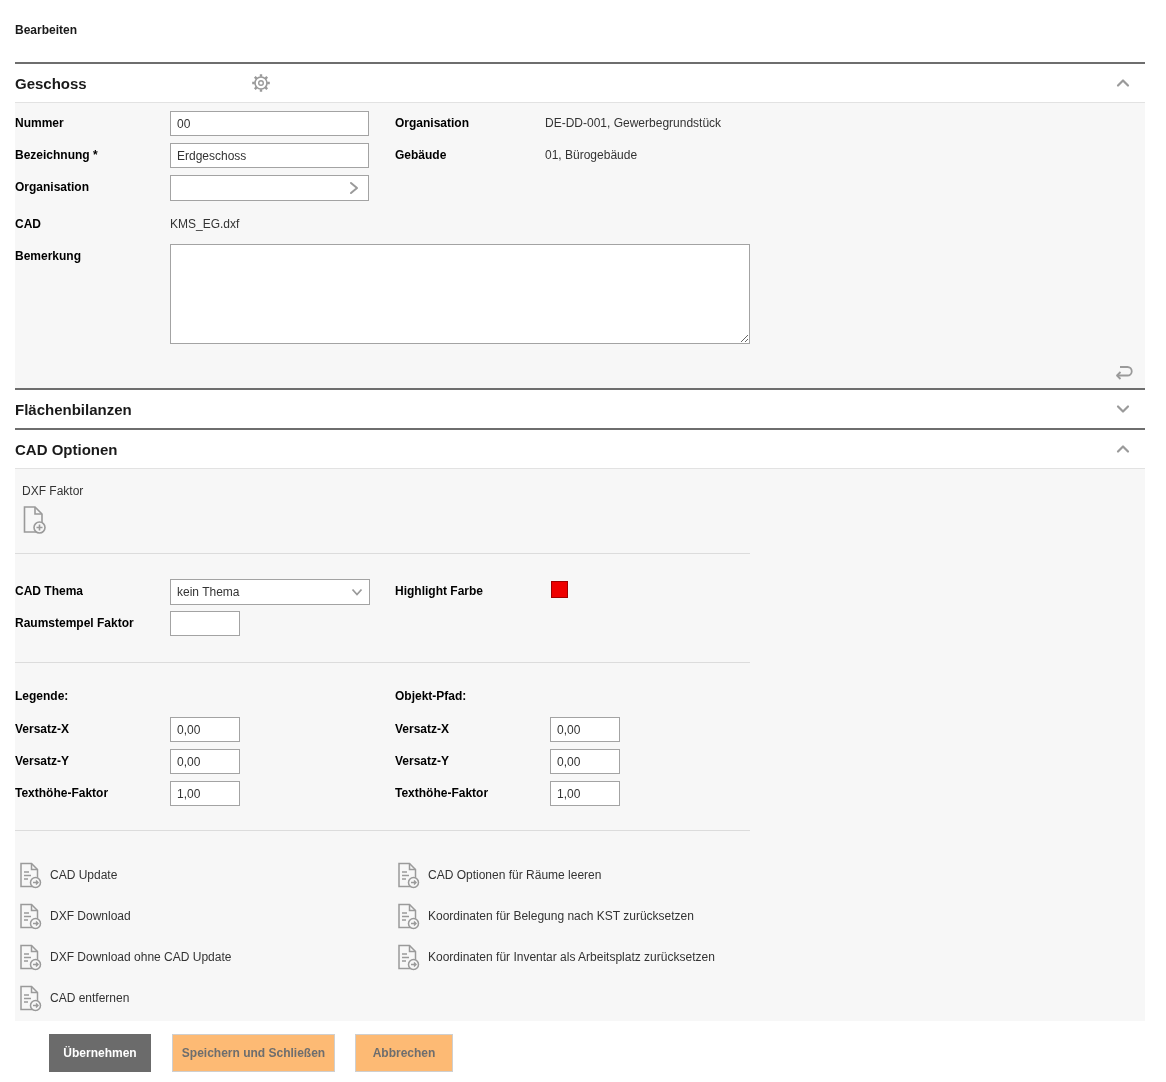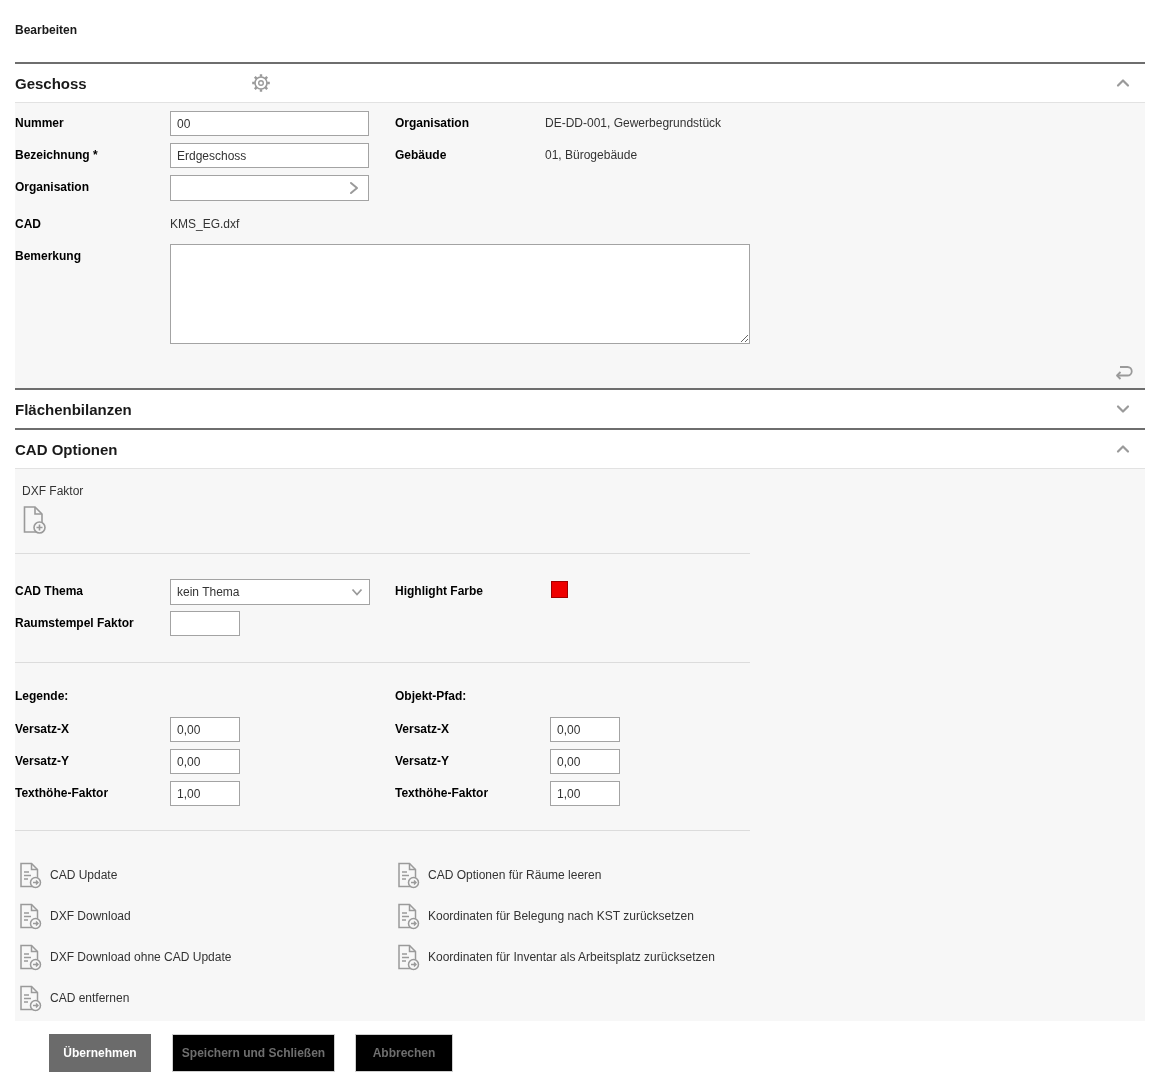"Speichern und Schließen" .btn-secondary { background: #000000 -> #fdba74 }
